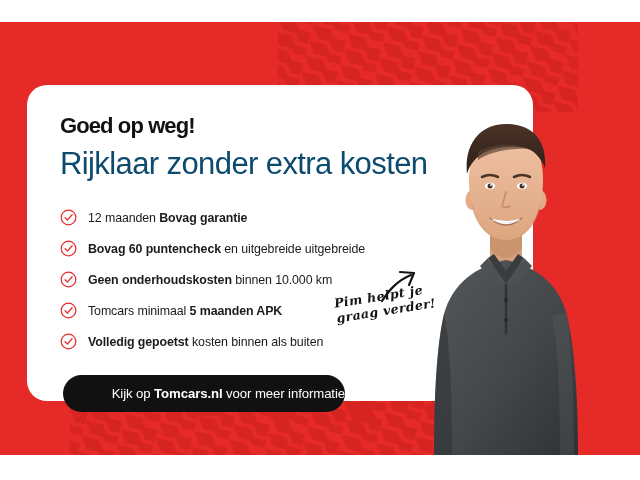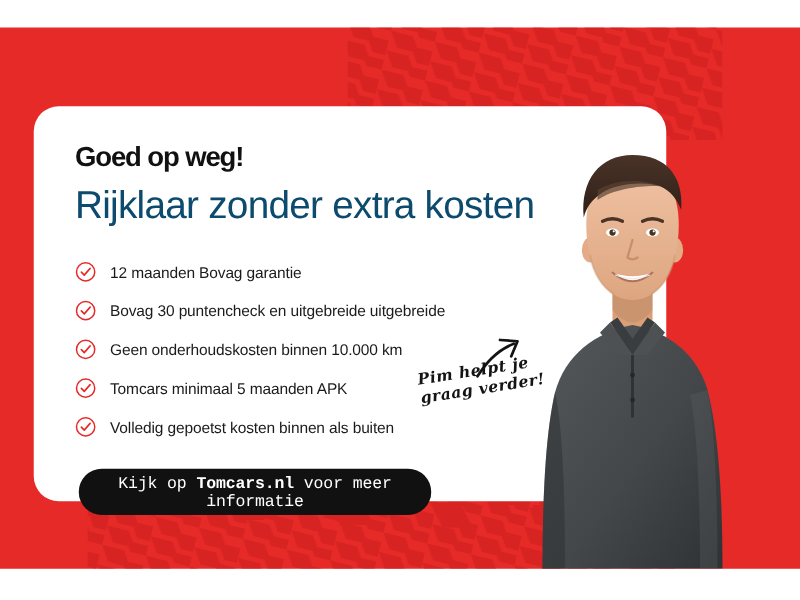"Bovag garantie" .feature-text b { font-weight: 400 -> 700 }
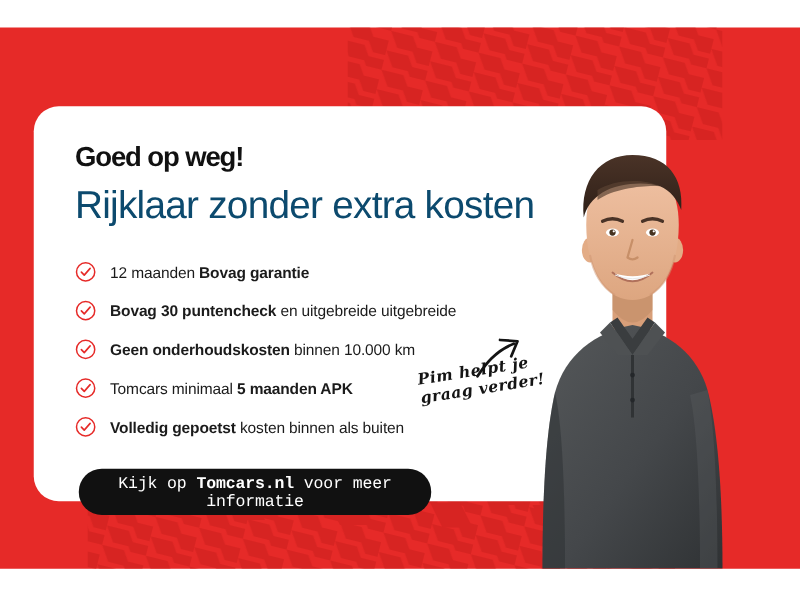"Bovag 30 puntencheck" b { text: 30 -> 60 }
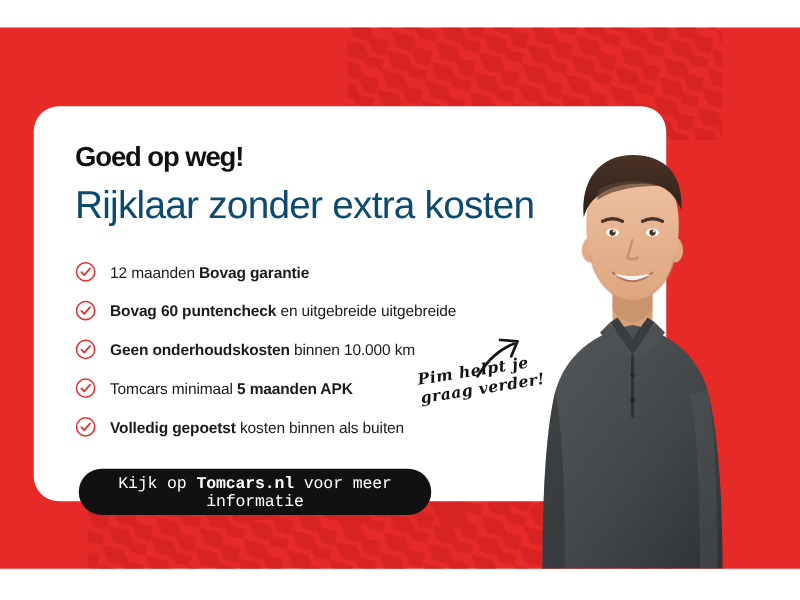"Kijk op Tomcars.nl voor meer" .cta { font-family: Liberation Mono, monospace -> Liberation Sans, sans-serif; text-align: none -> right }
